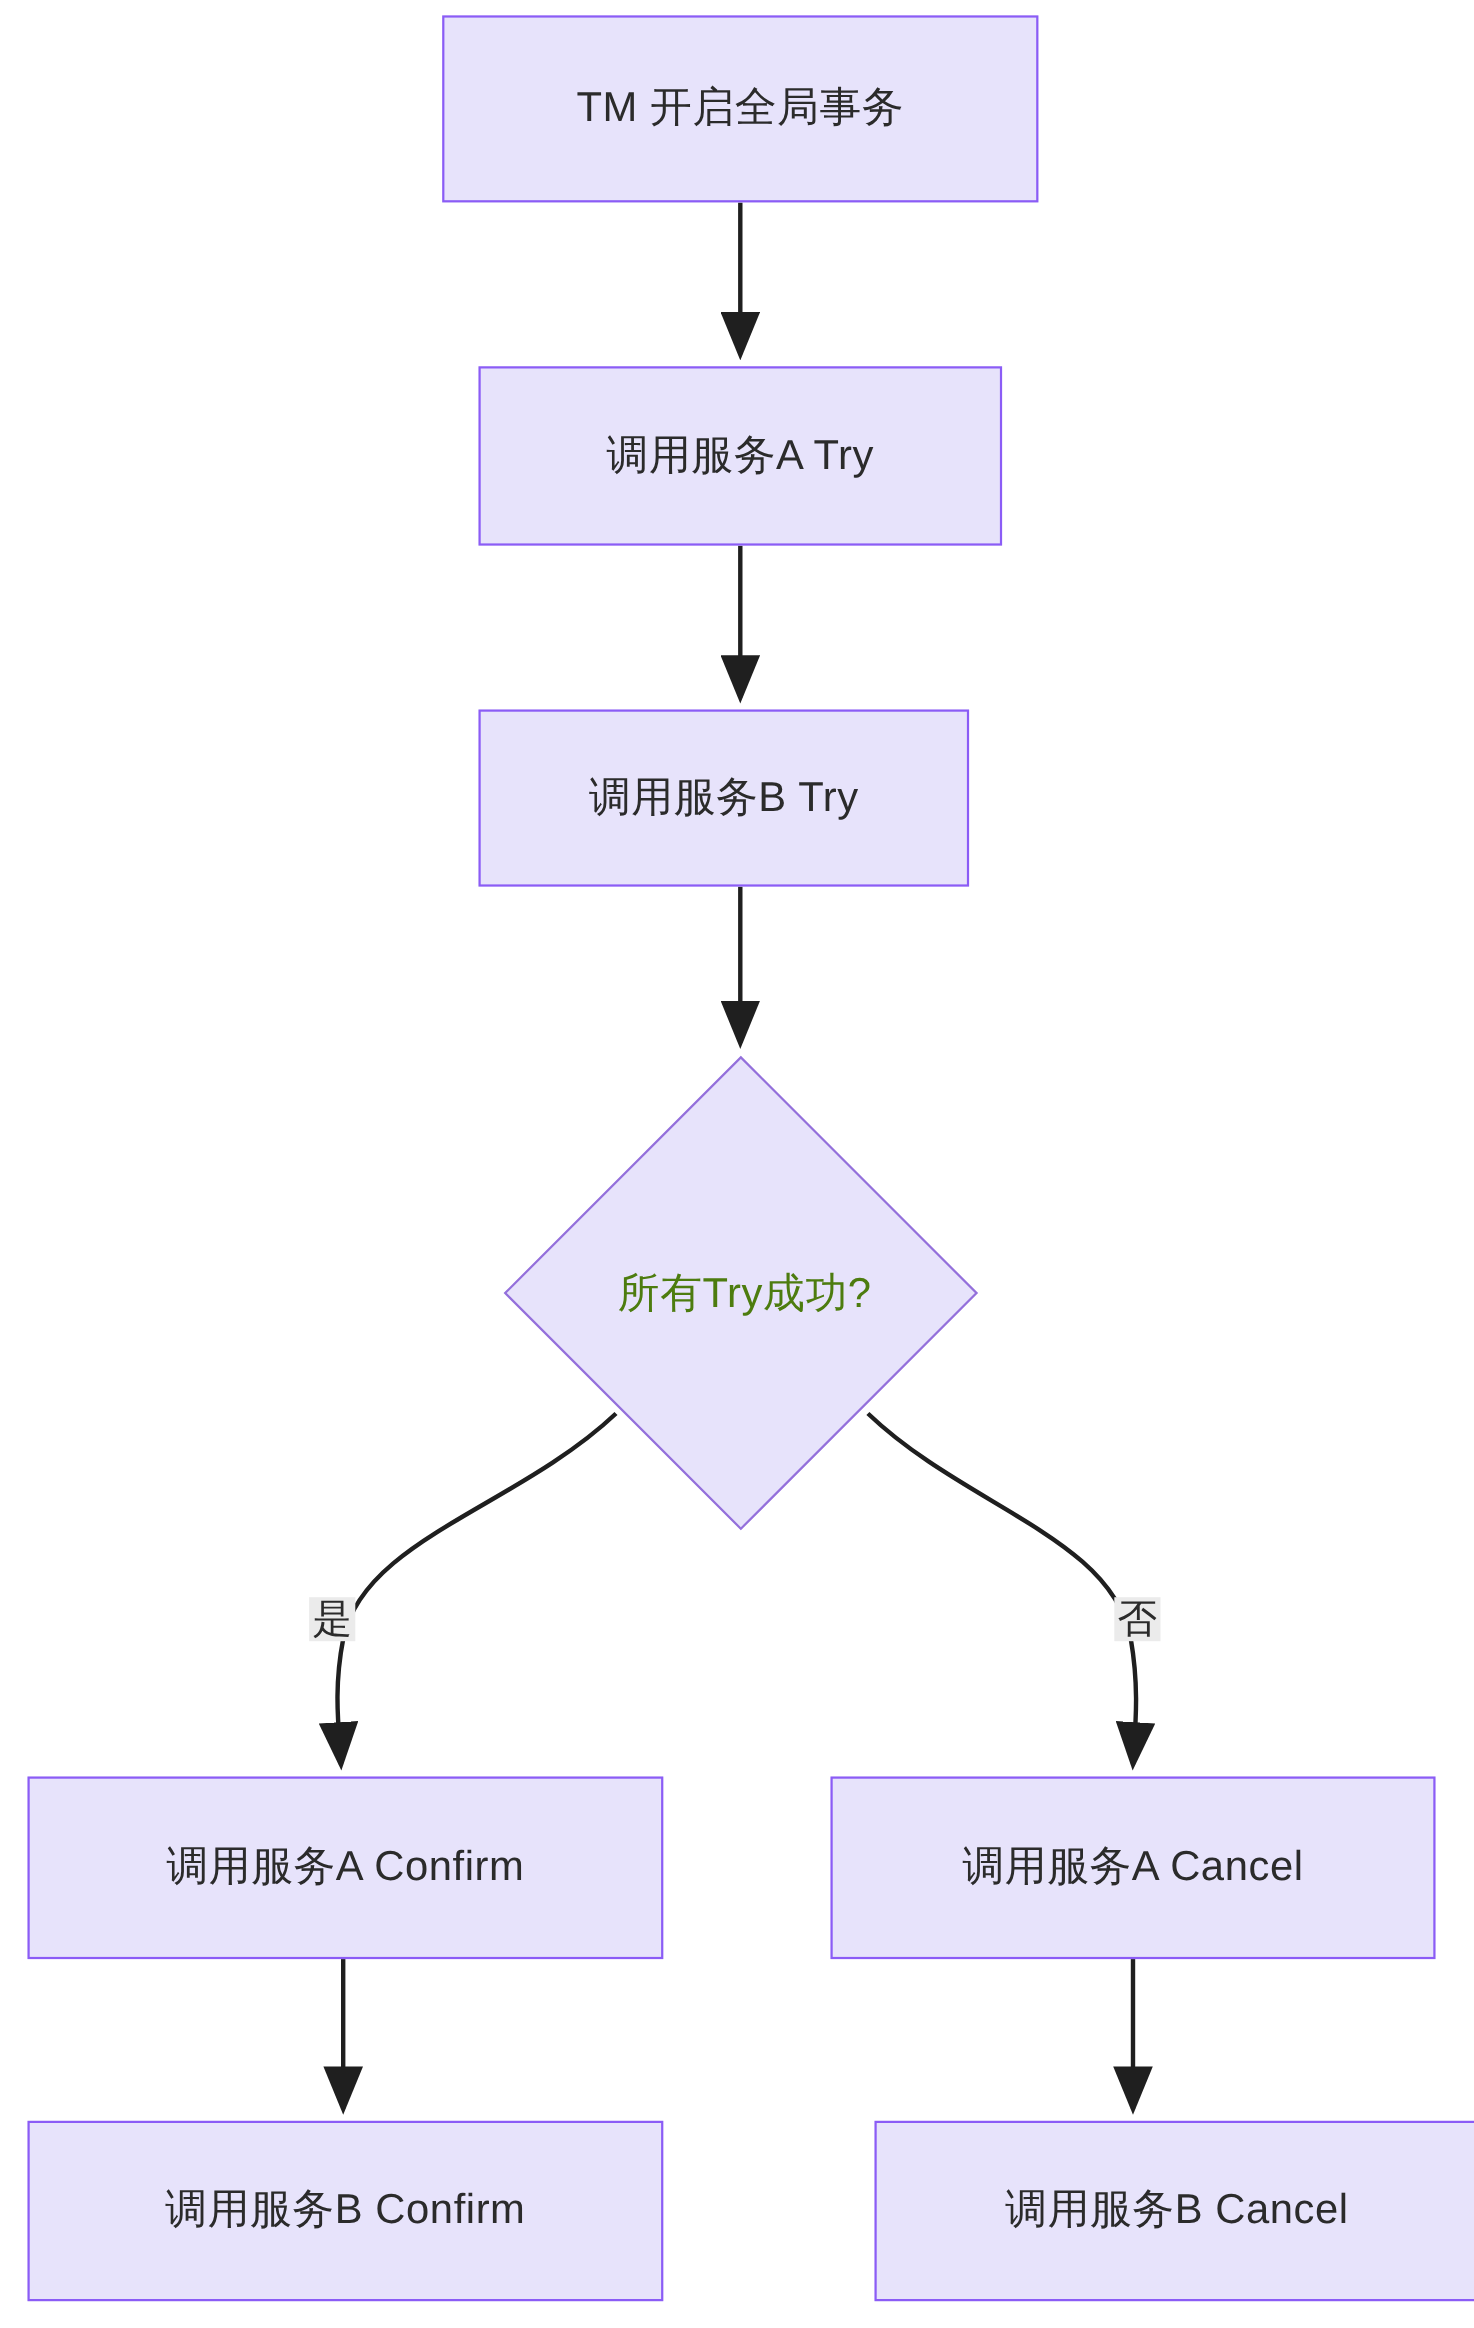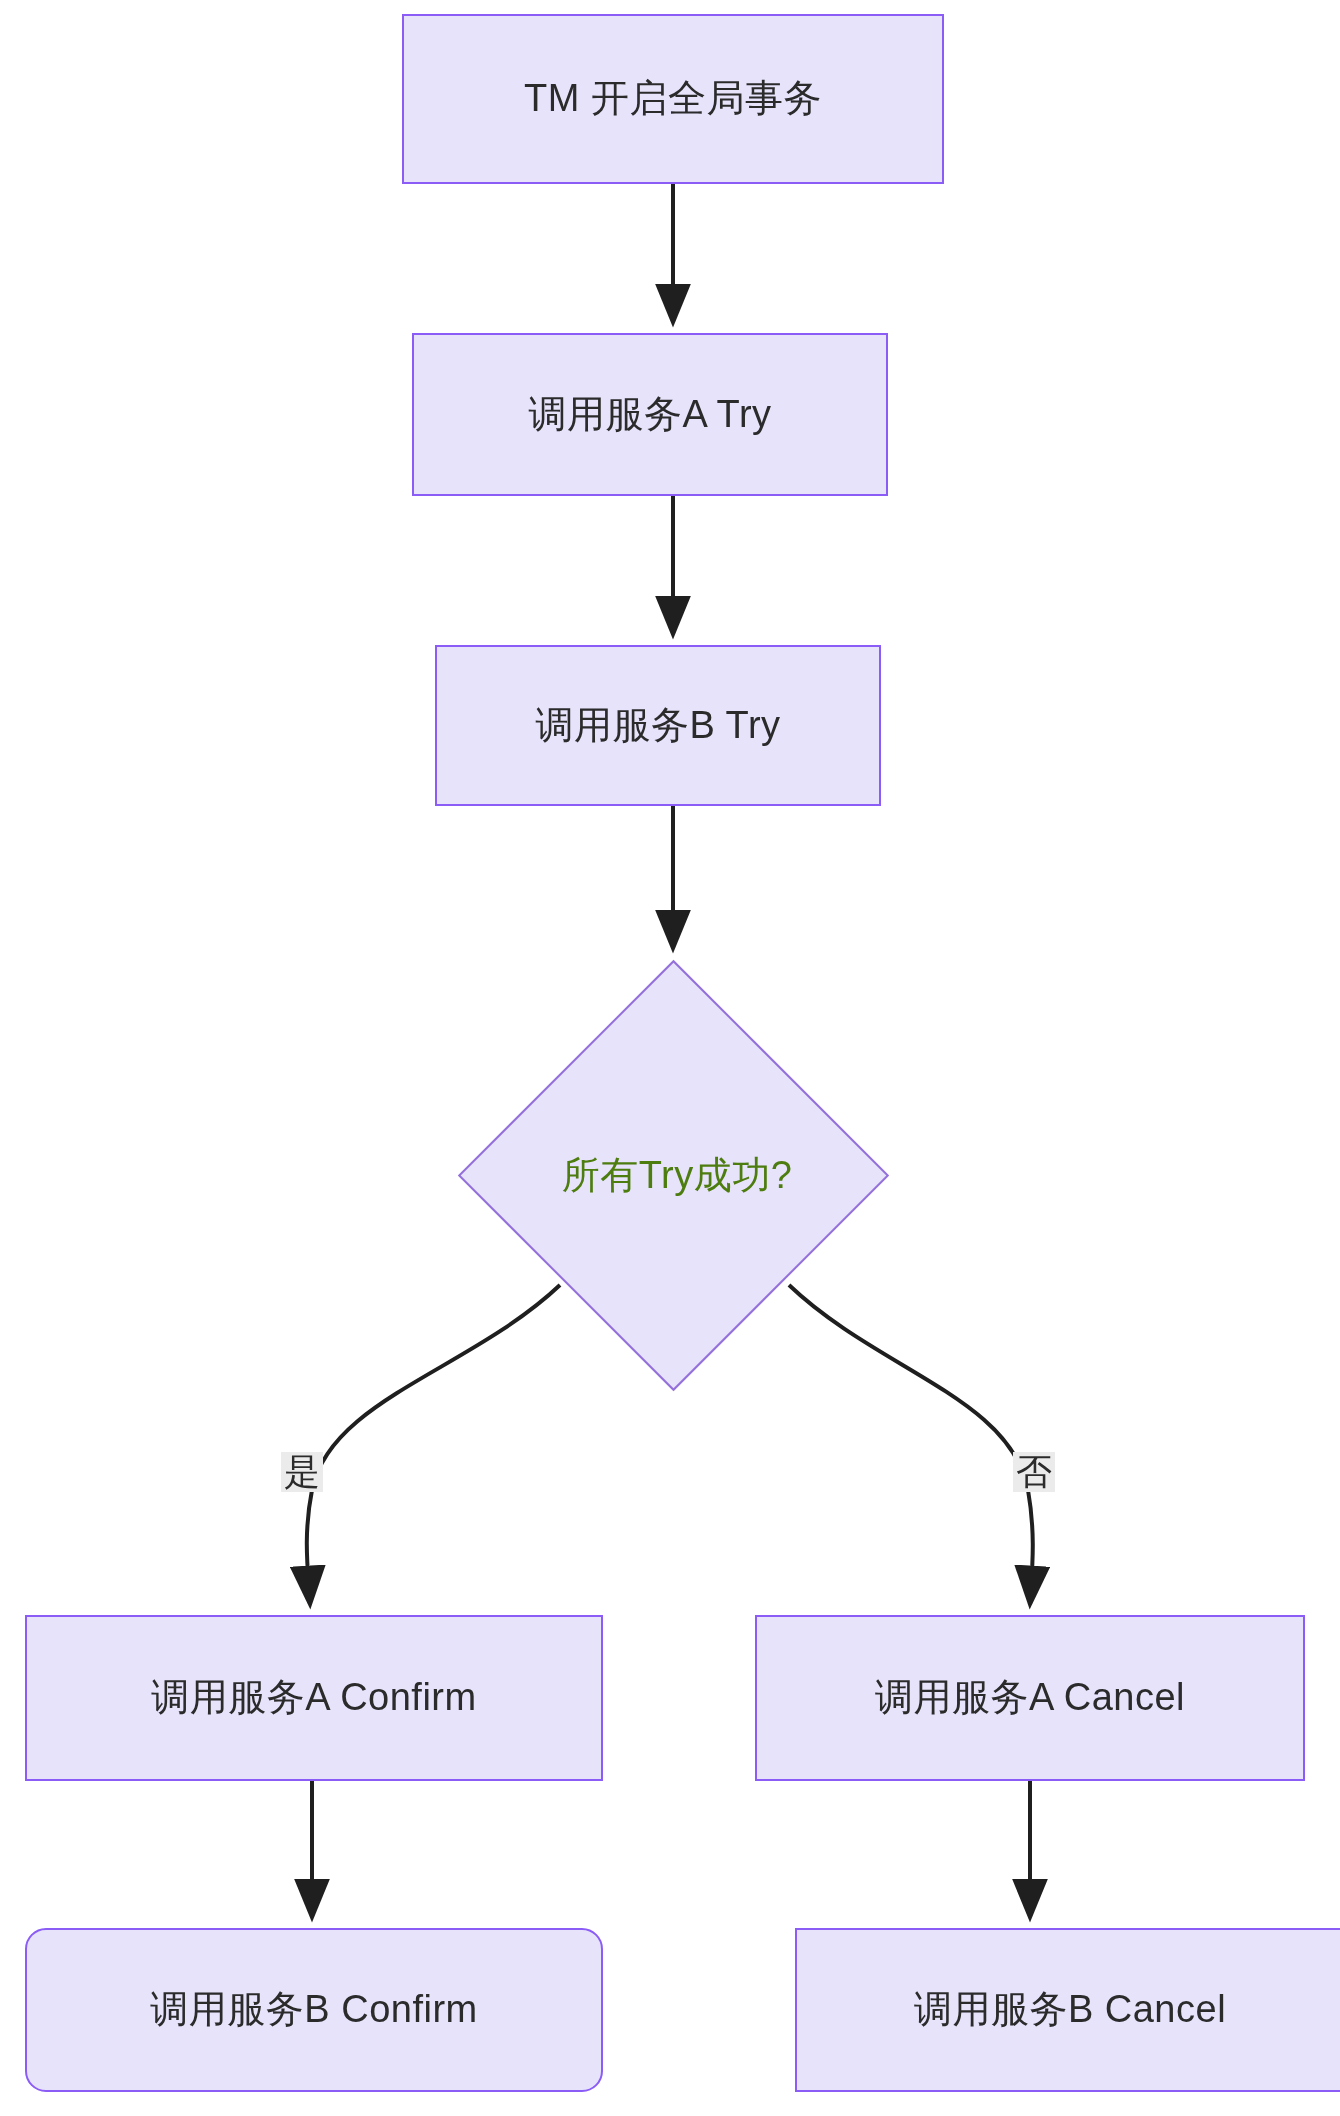"调用服务A Try" div.node { left: 412px -> 435px }
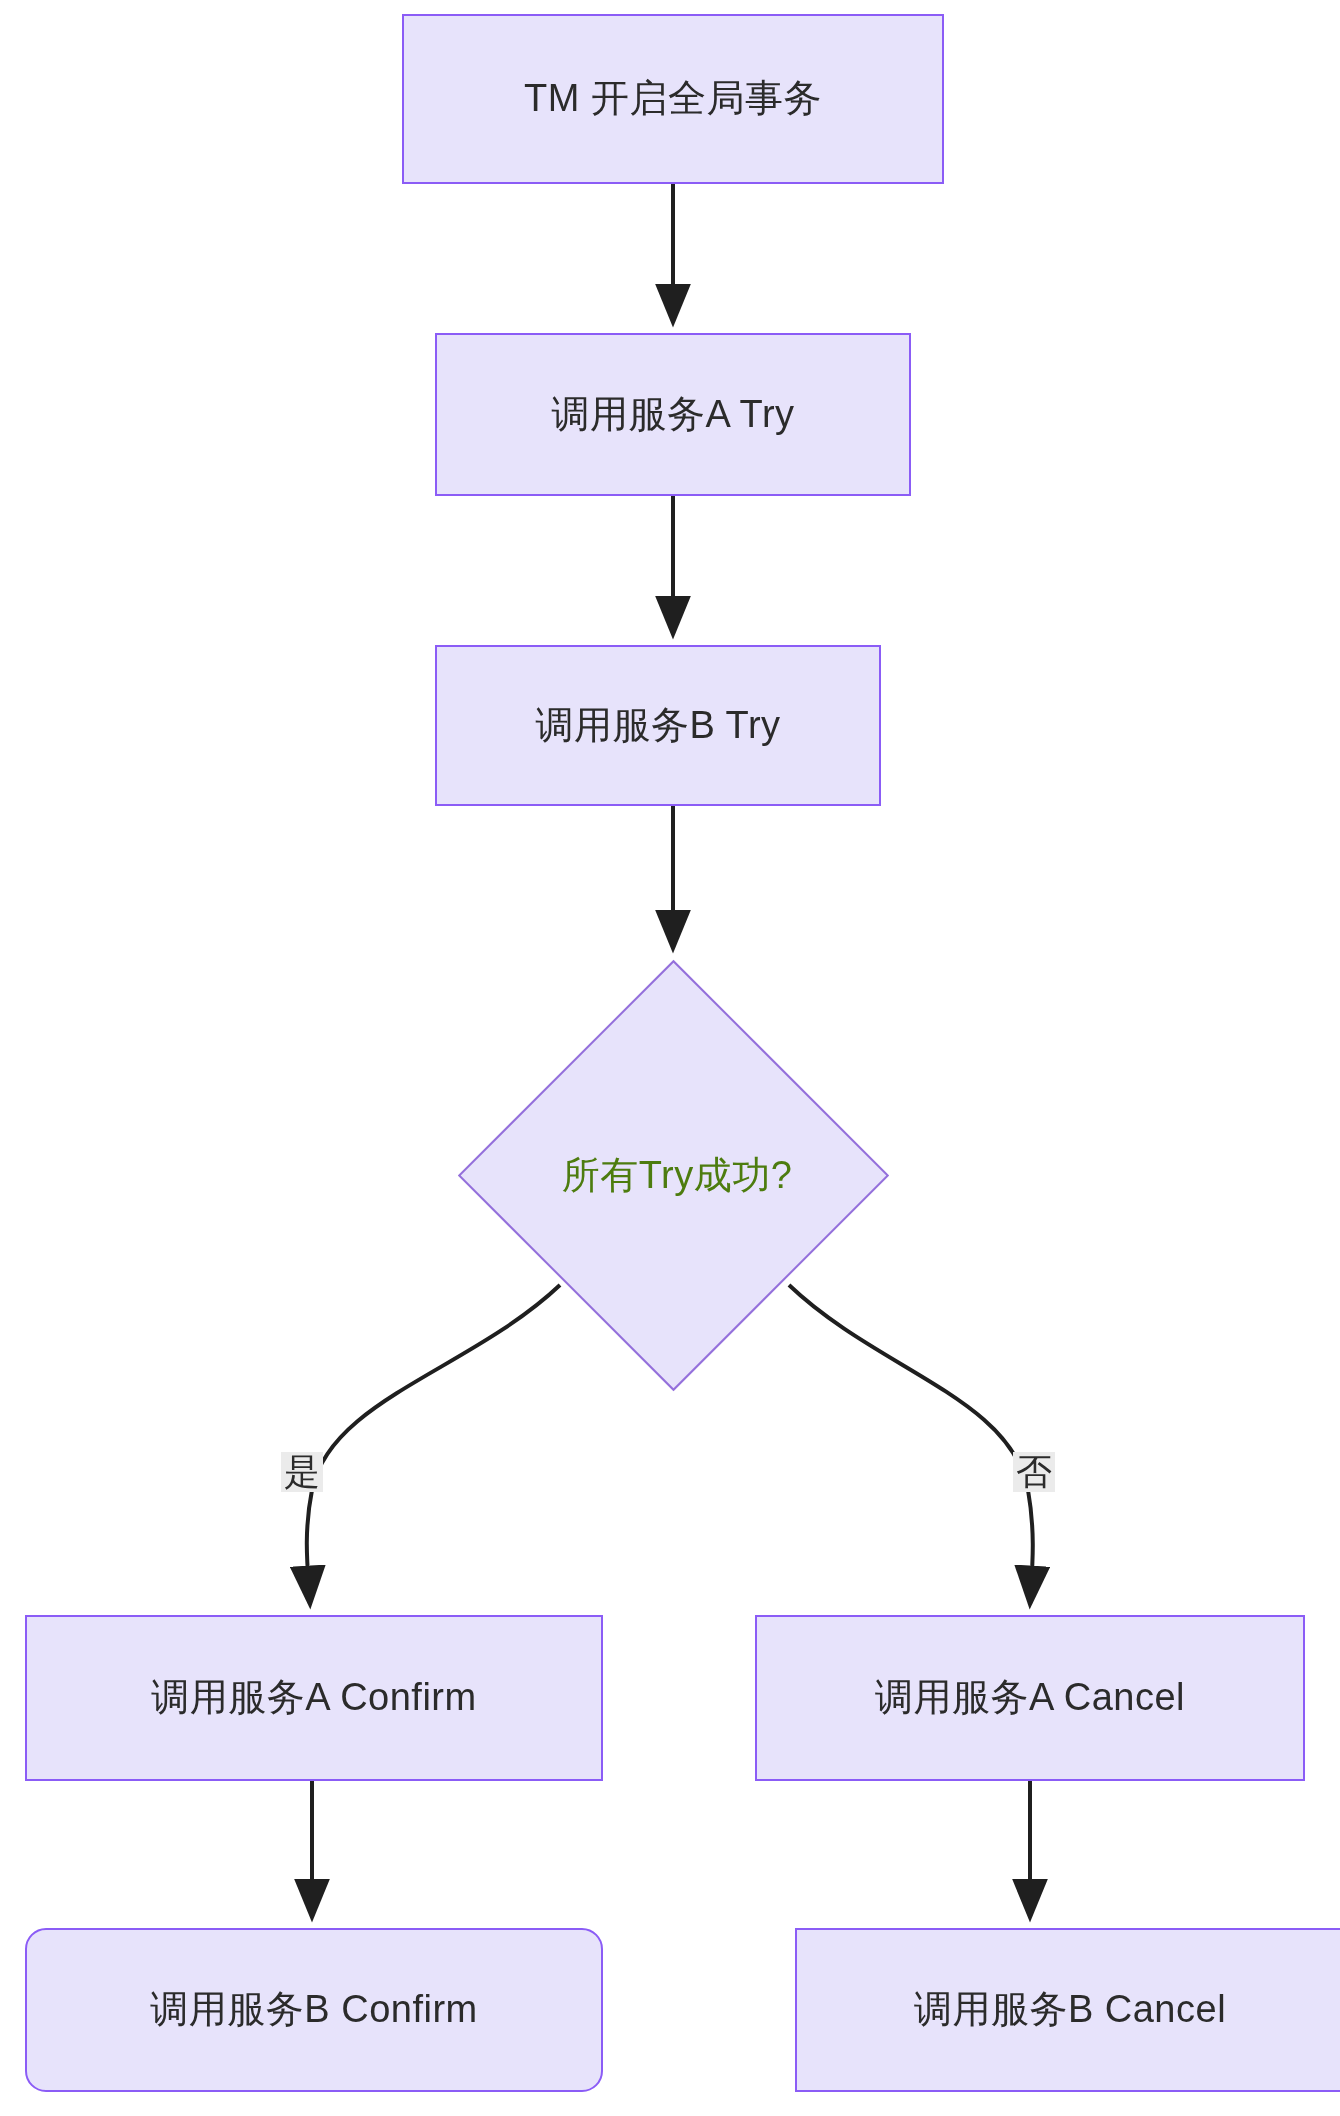"调用服务B Confirm" div.node { border-radius: 21px -> none }
